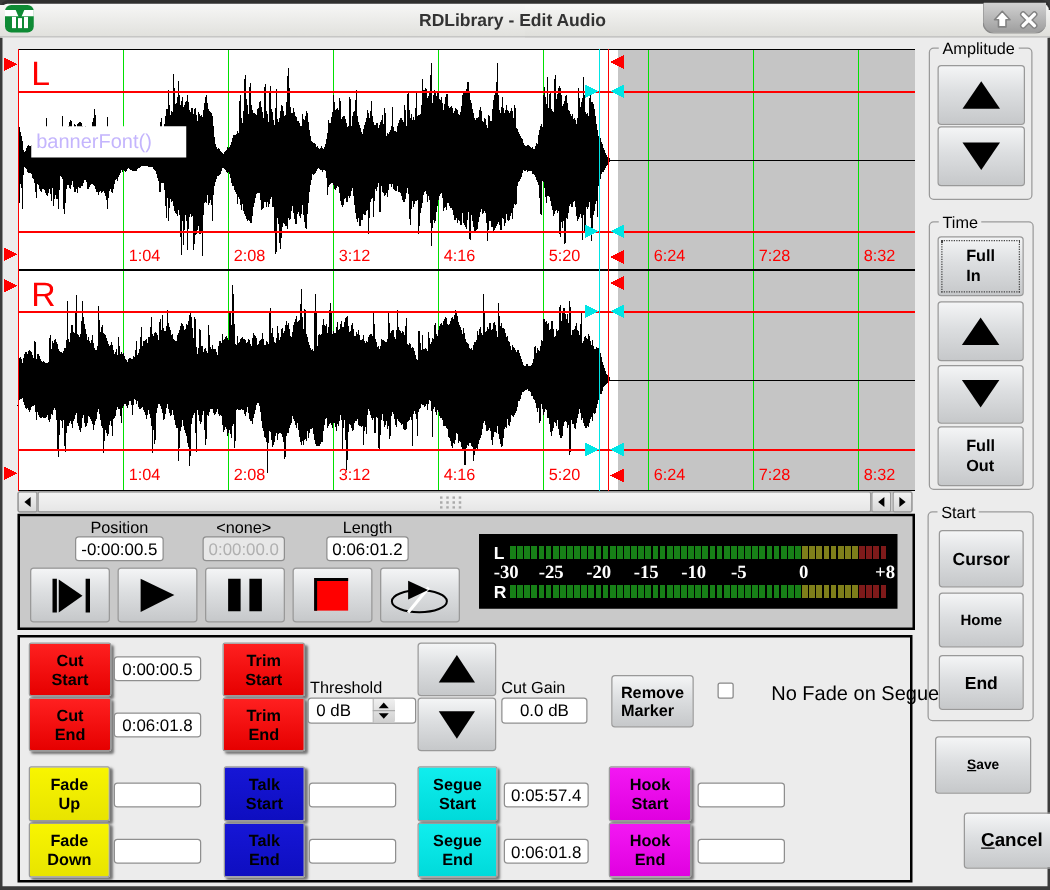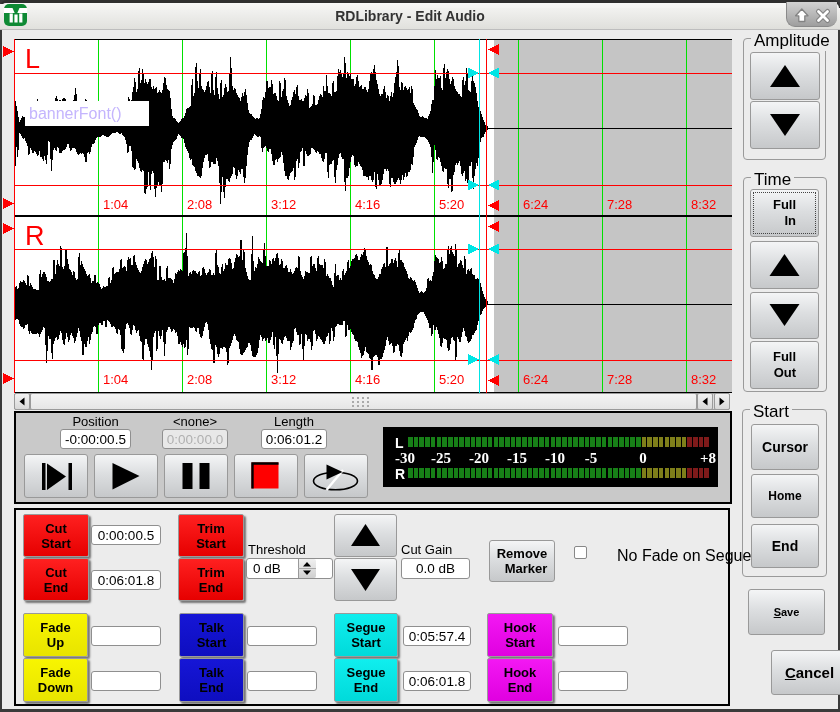"Amplitude" .grp > span { font-size: 17px -> 13px }
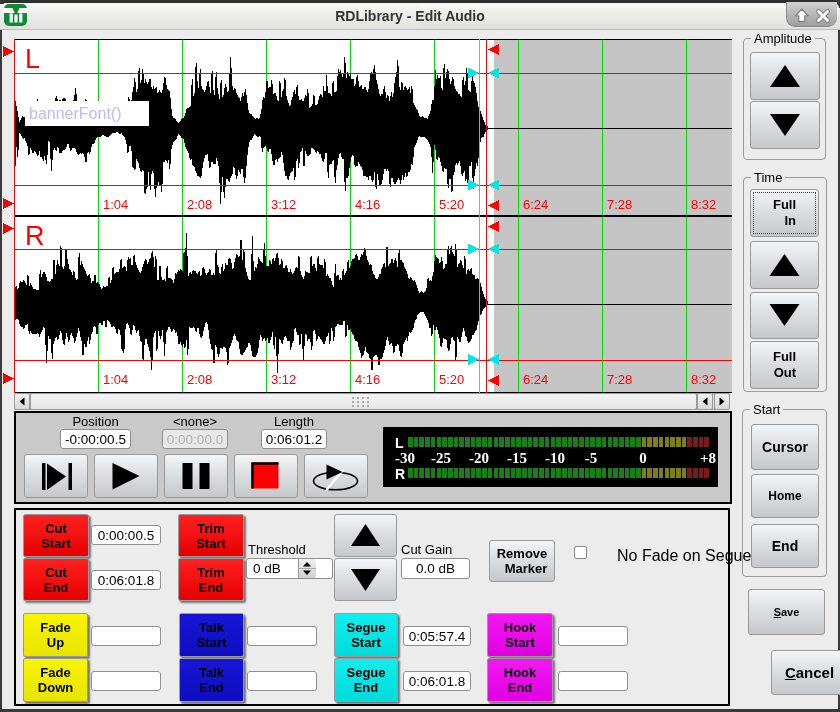"Full" .btn { text-align: right -> left }
